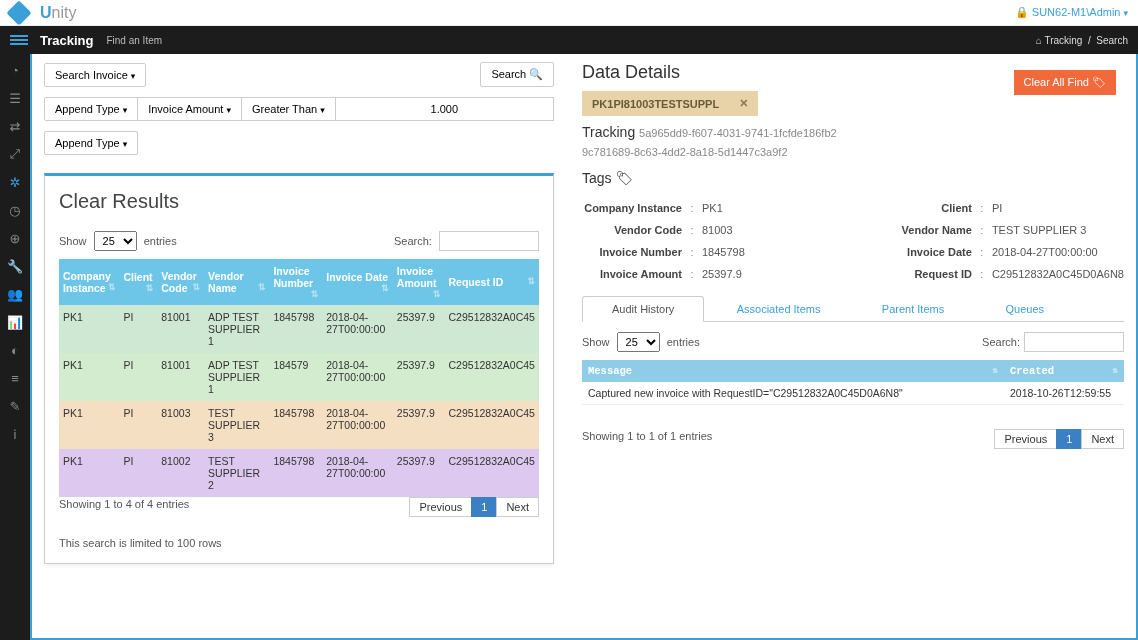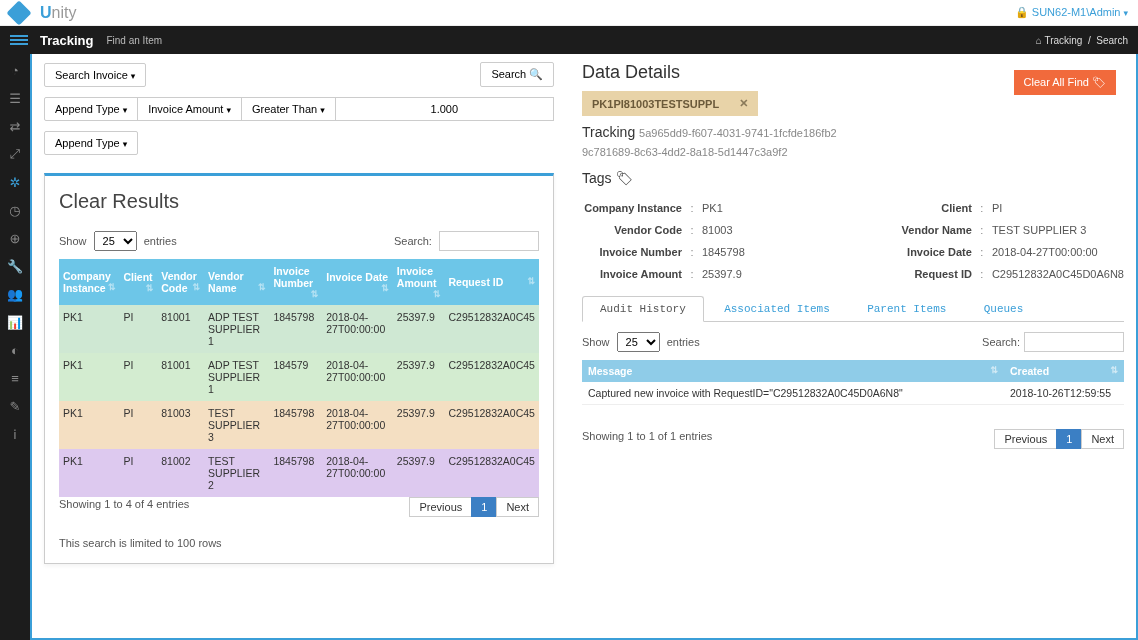"Audit History" .subtab { font-family: Liberation Mono, monospace -> none; padding: 6px 17px -> 6px 29px }
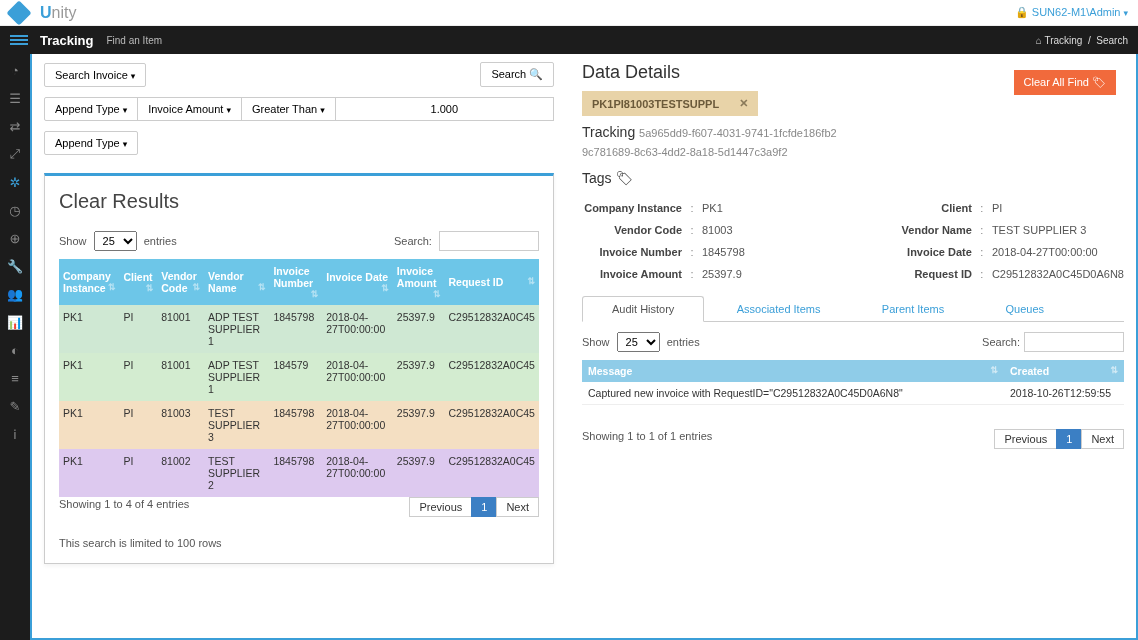"Message" table.audit th { font-family: none -> Liberation Mono, monospace }
